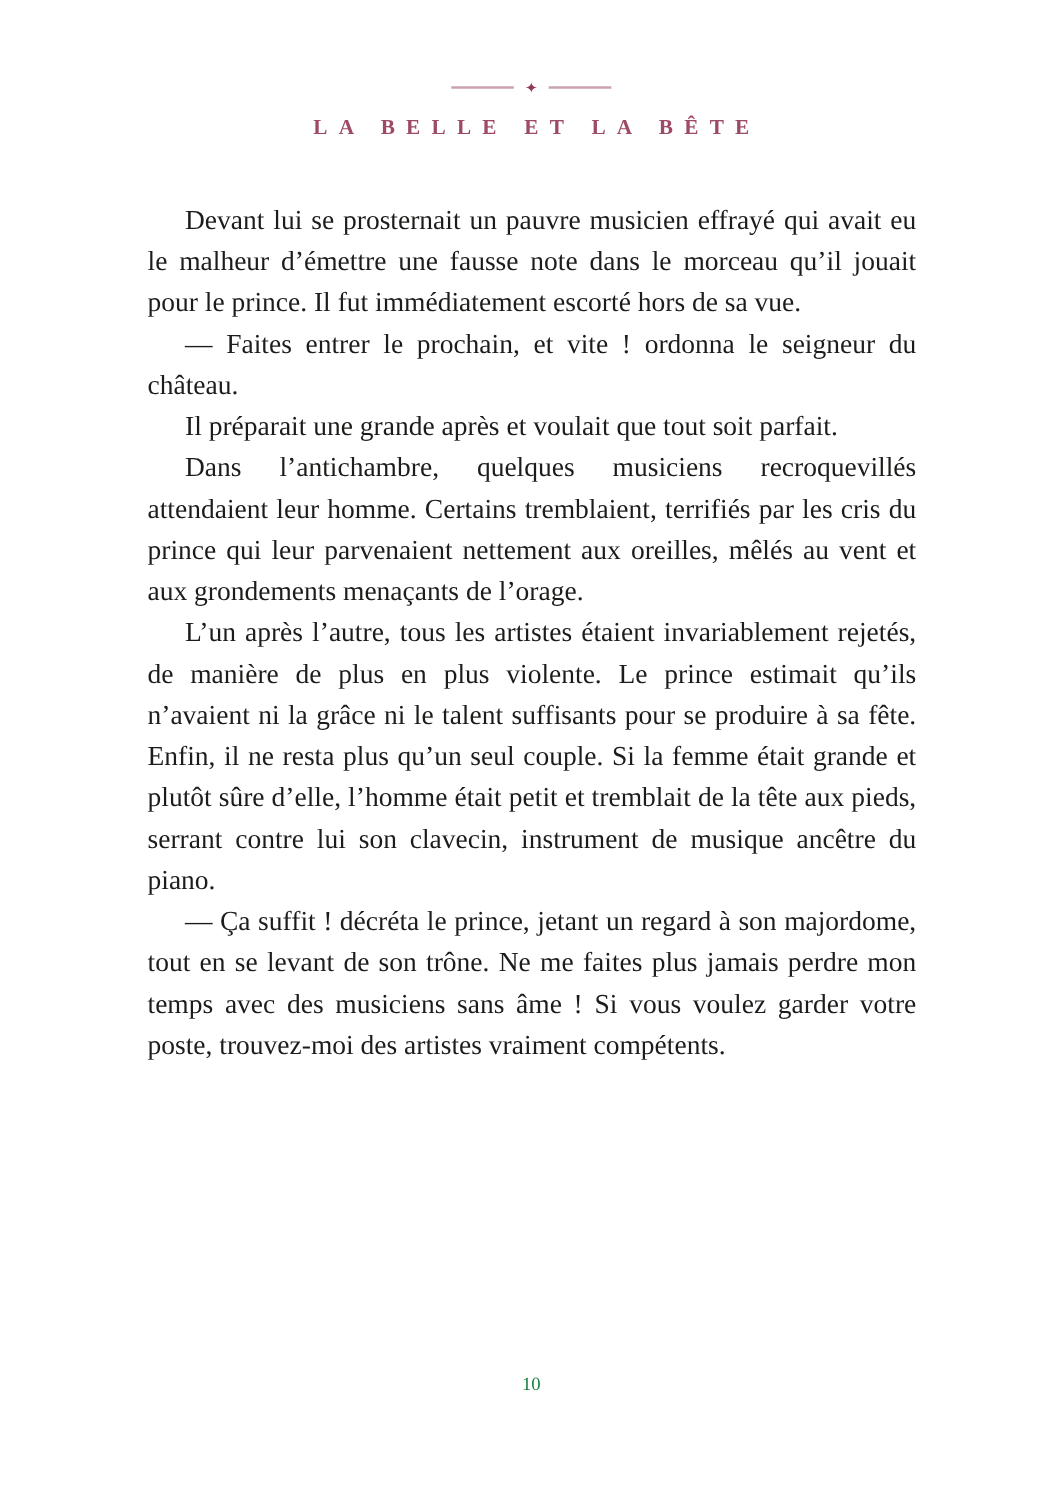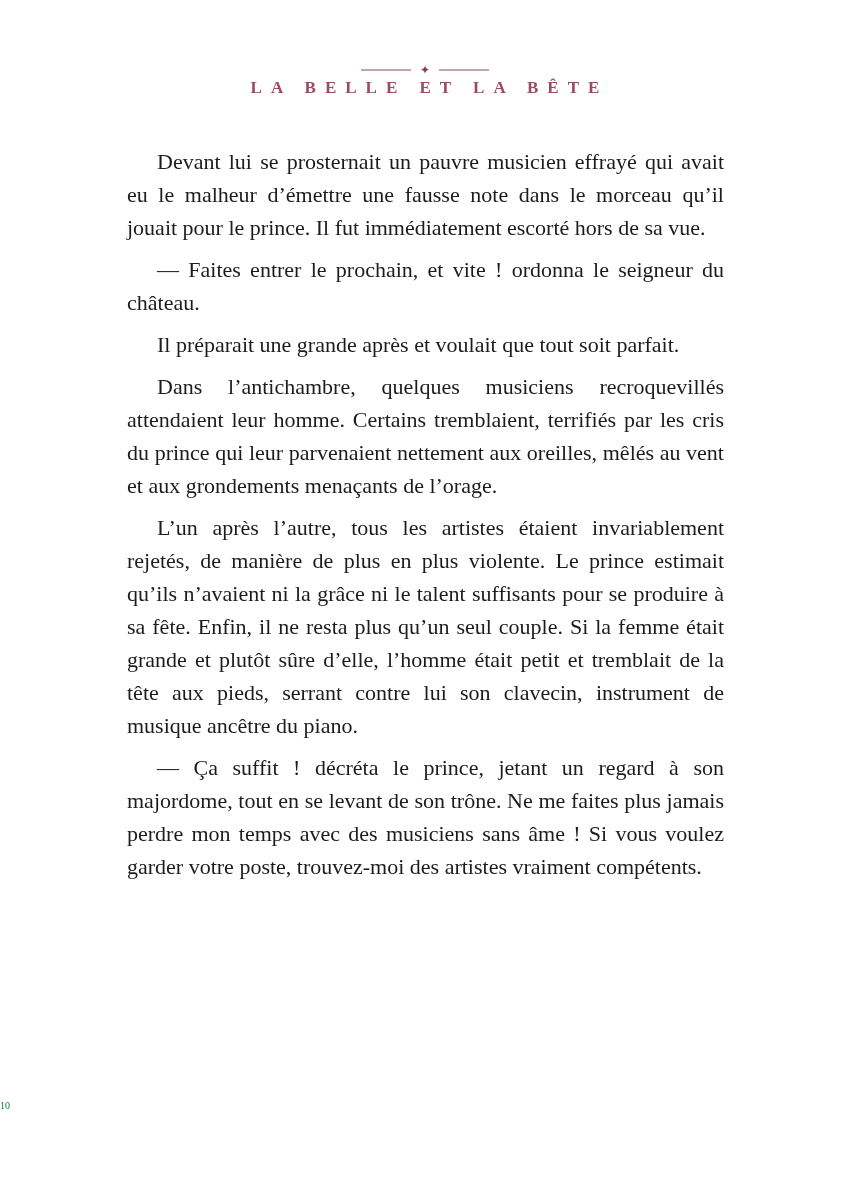"LA BELLE ET LA BÊTE" .chapter-title { margin-top: none -> 14px }
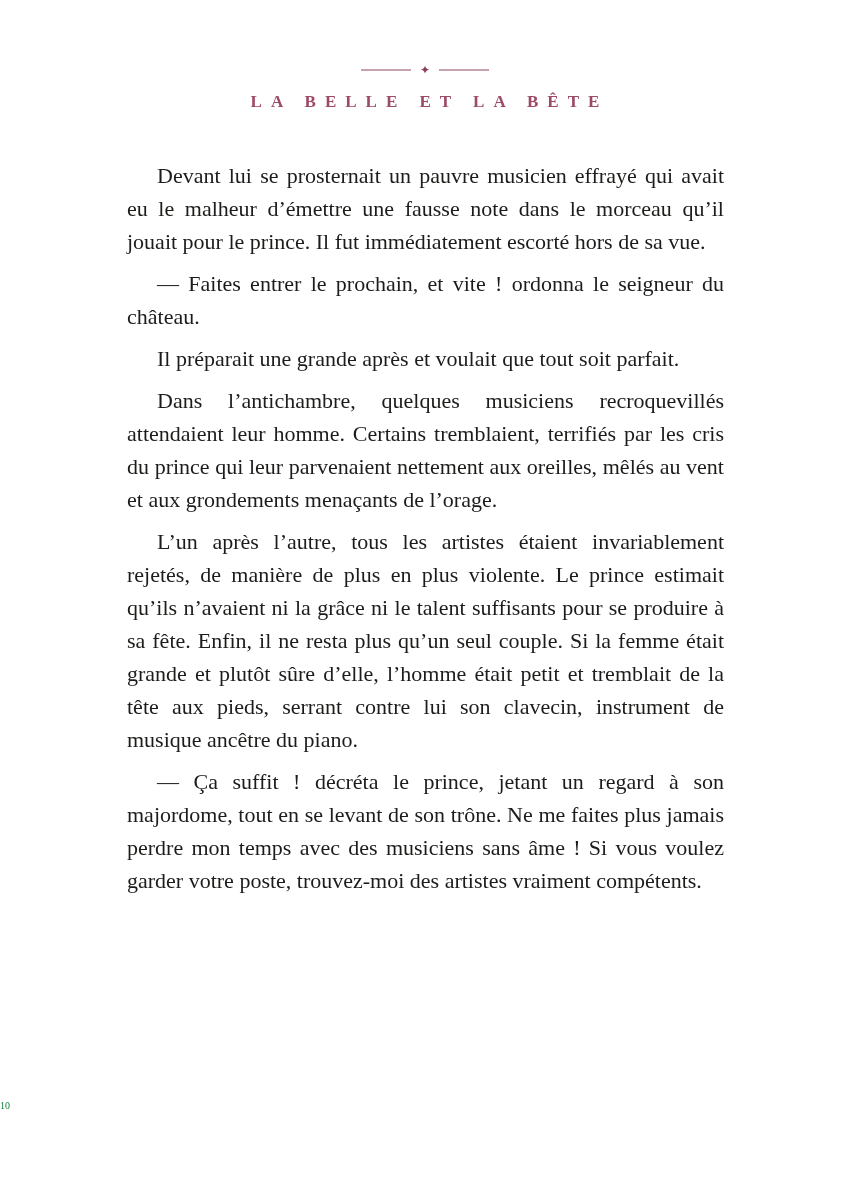"Devant lui se prosternait un" .page-body p { margin: 9px -> 0 }
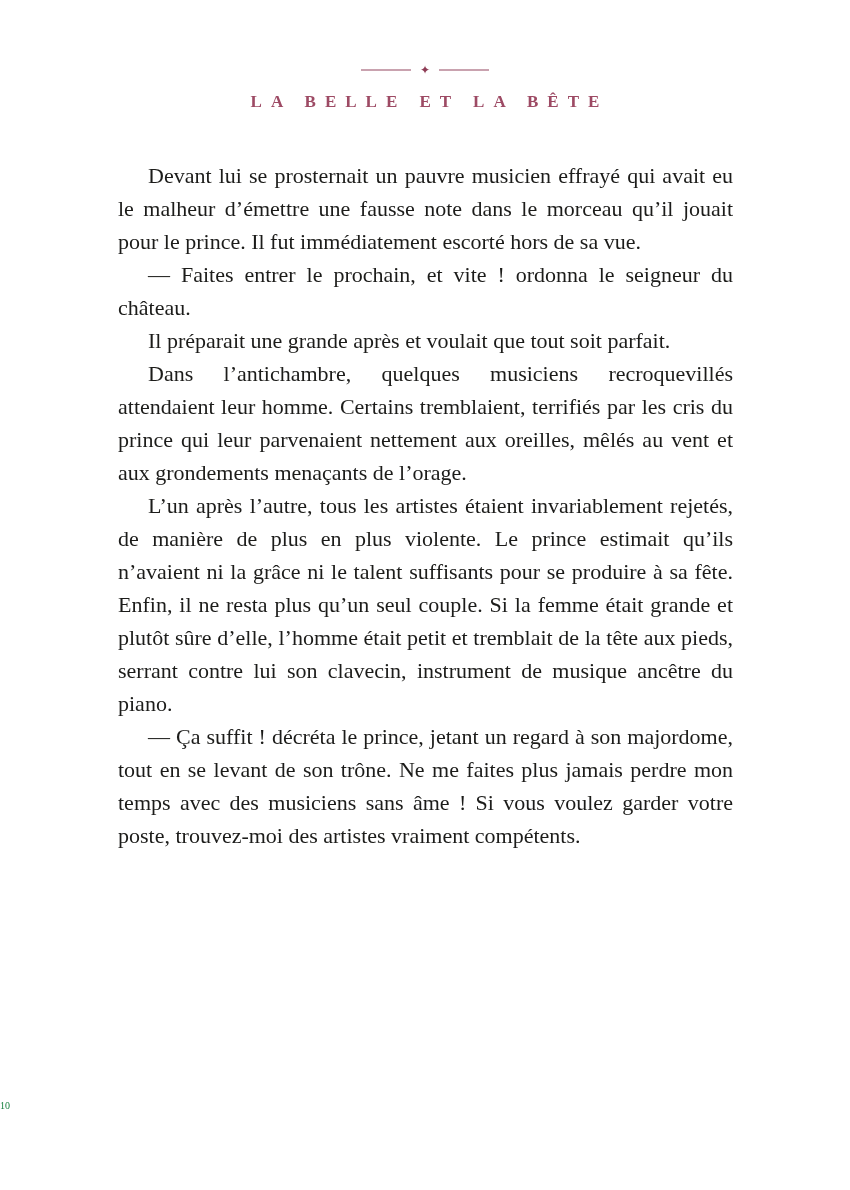"10" .page-number { font-size: 10px -> 15px; text-align: none -> center }
